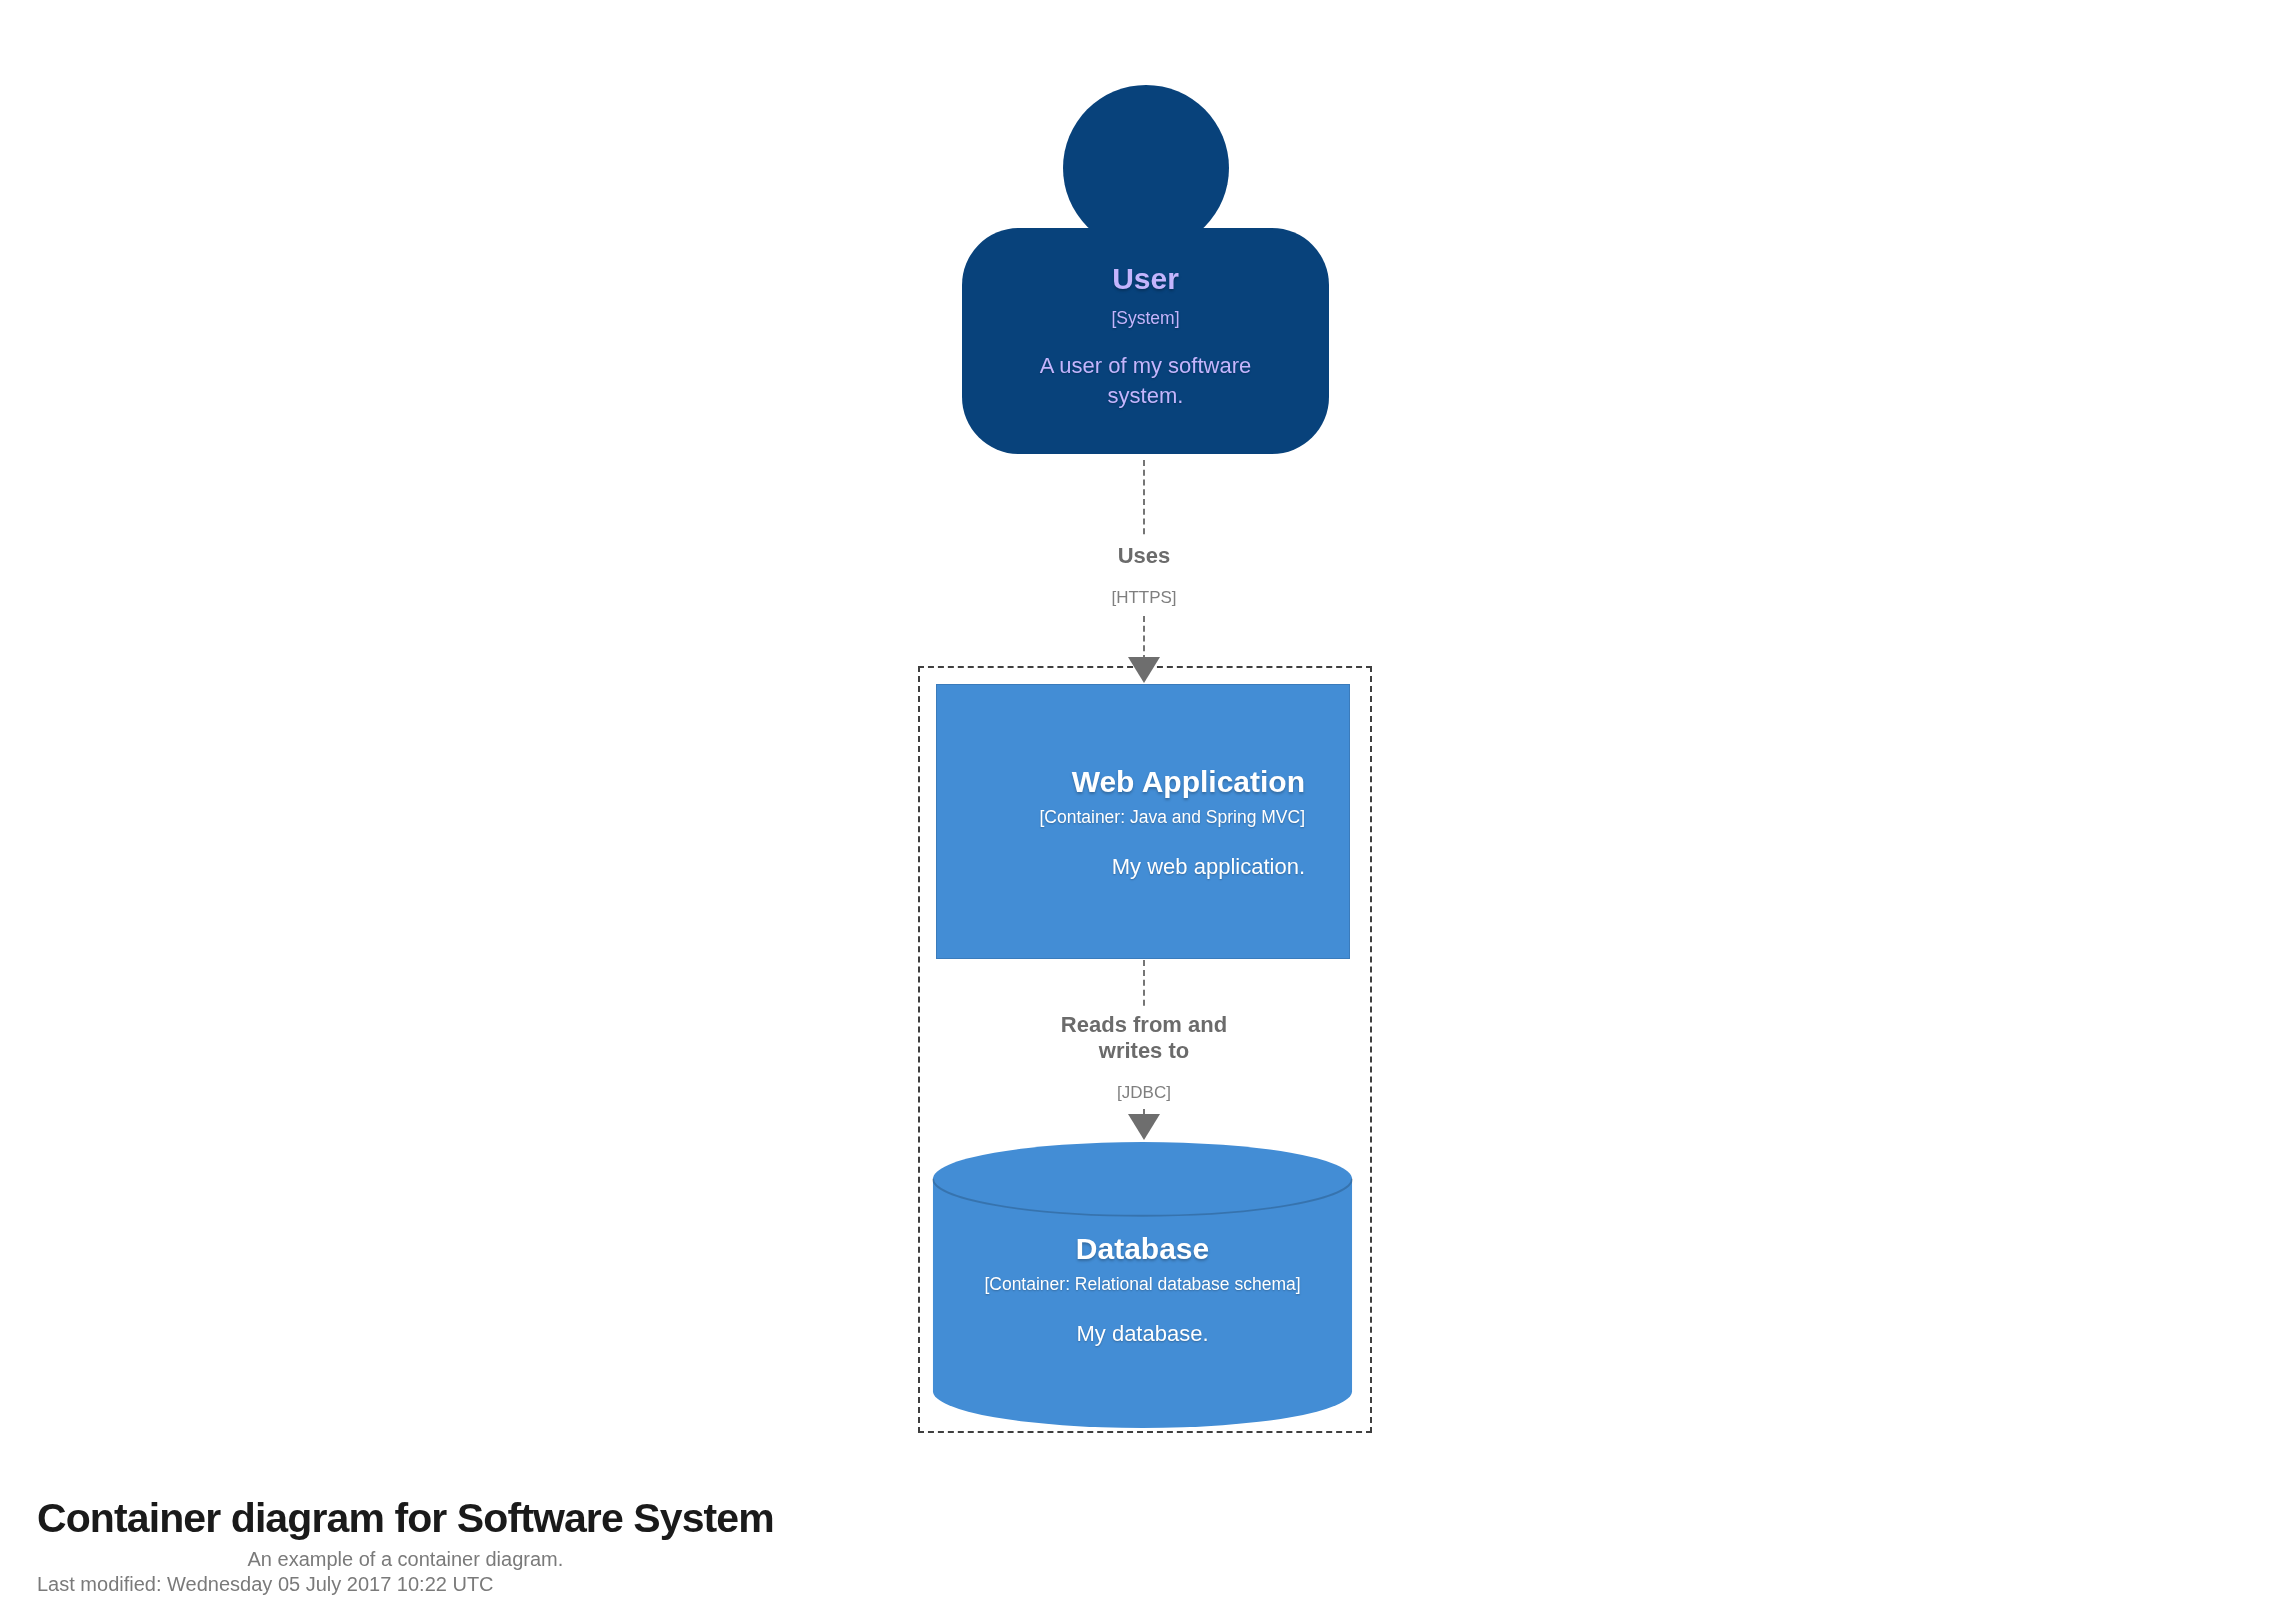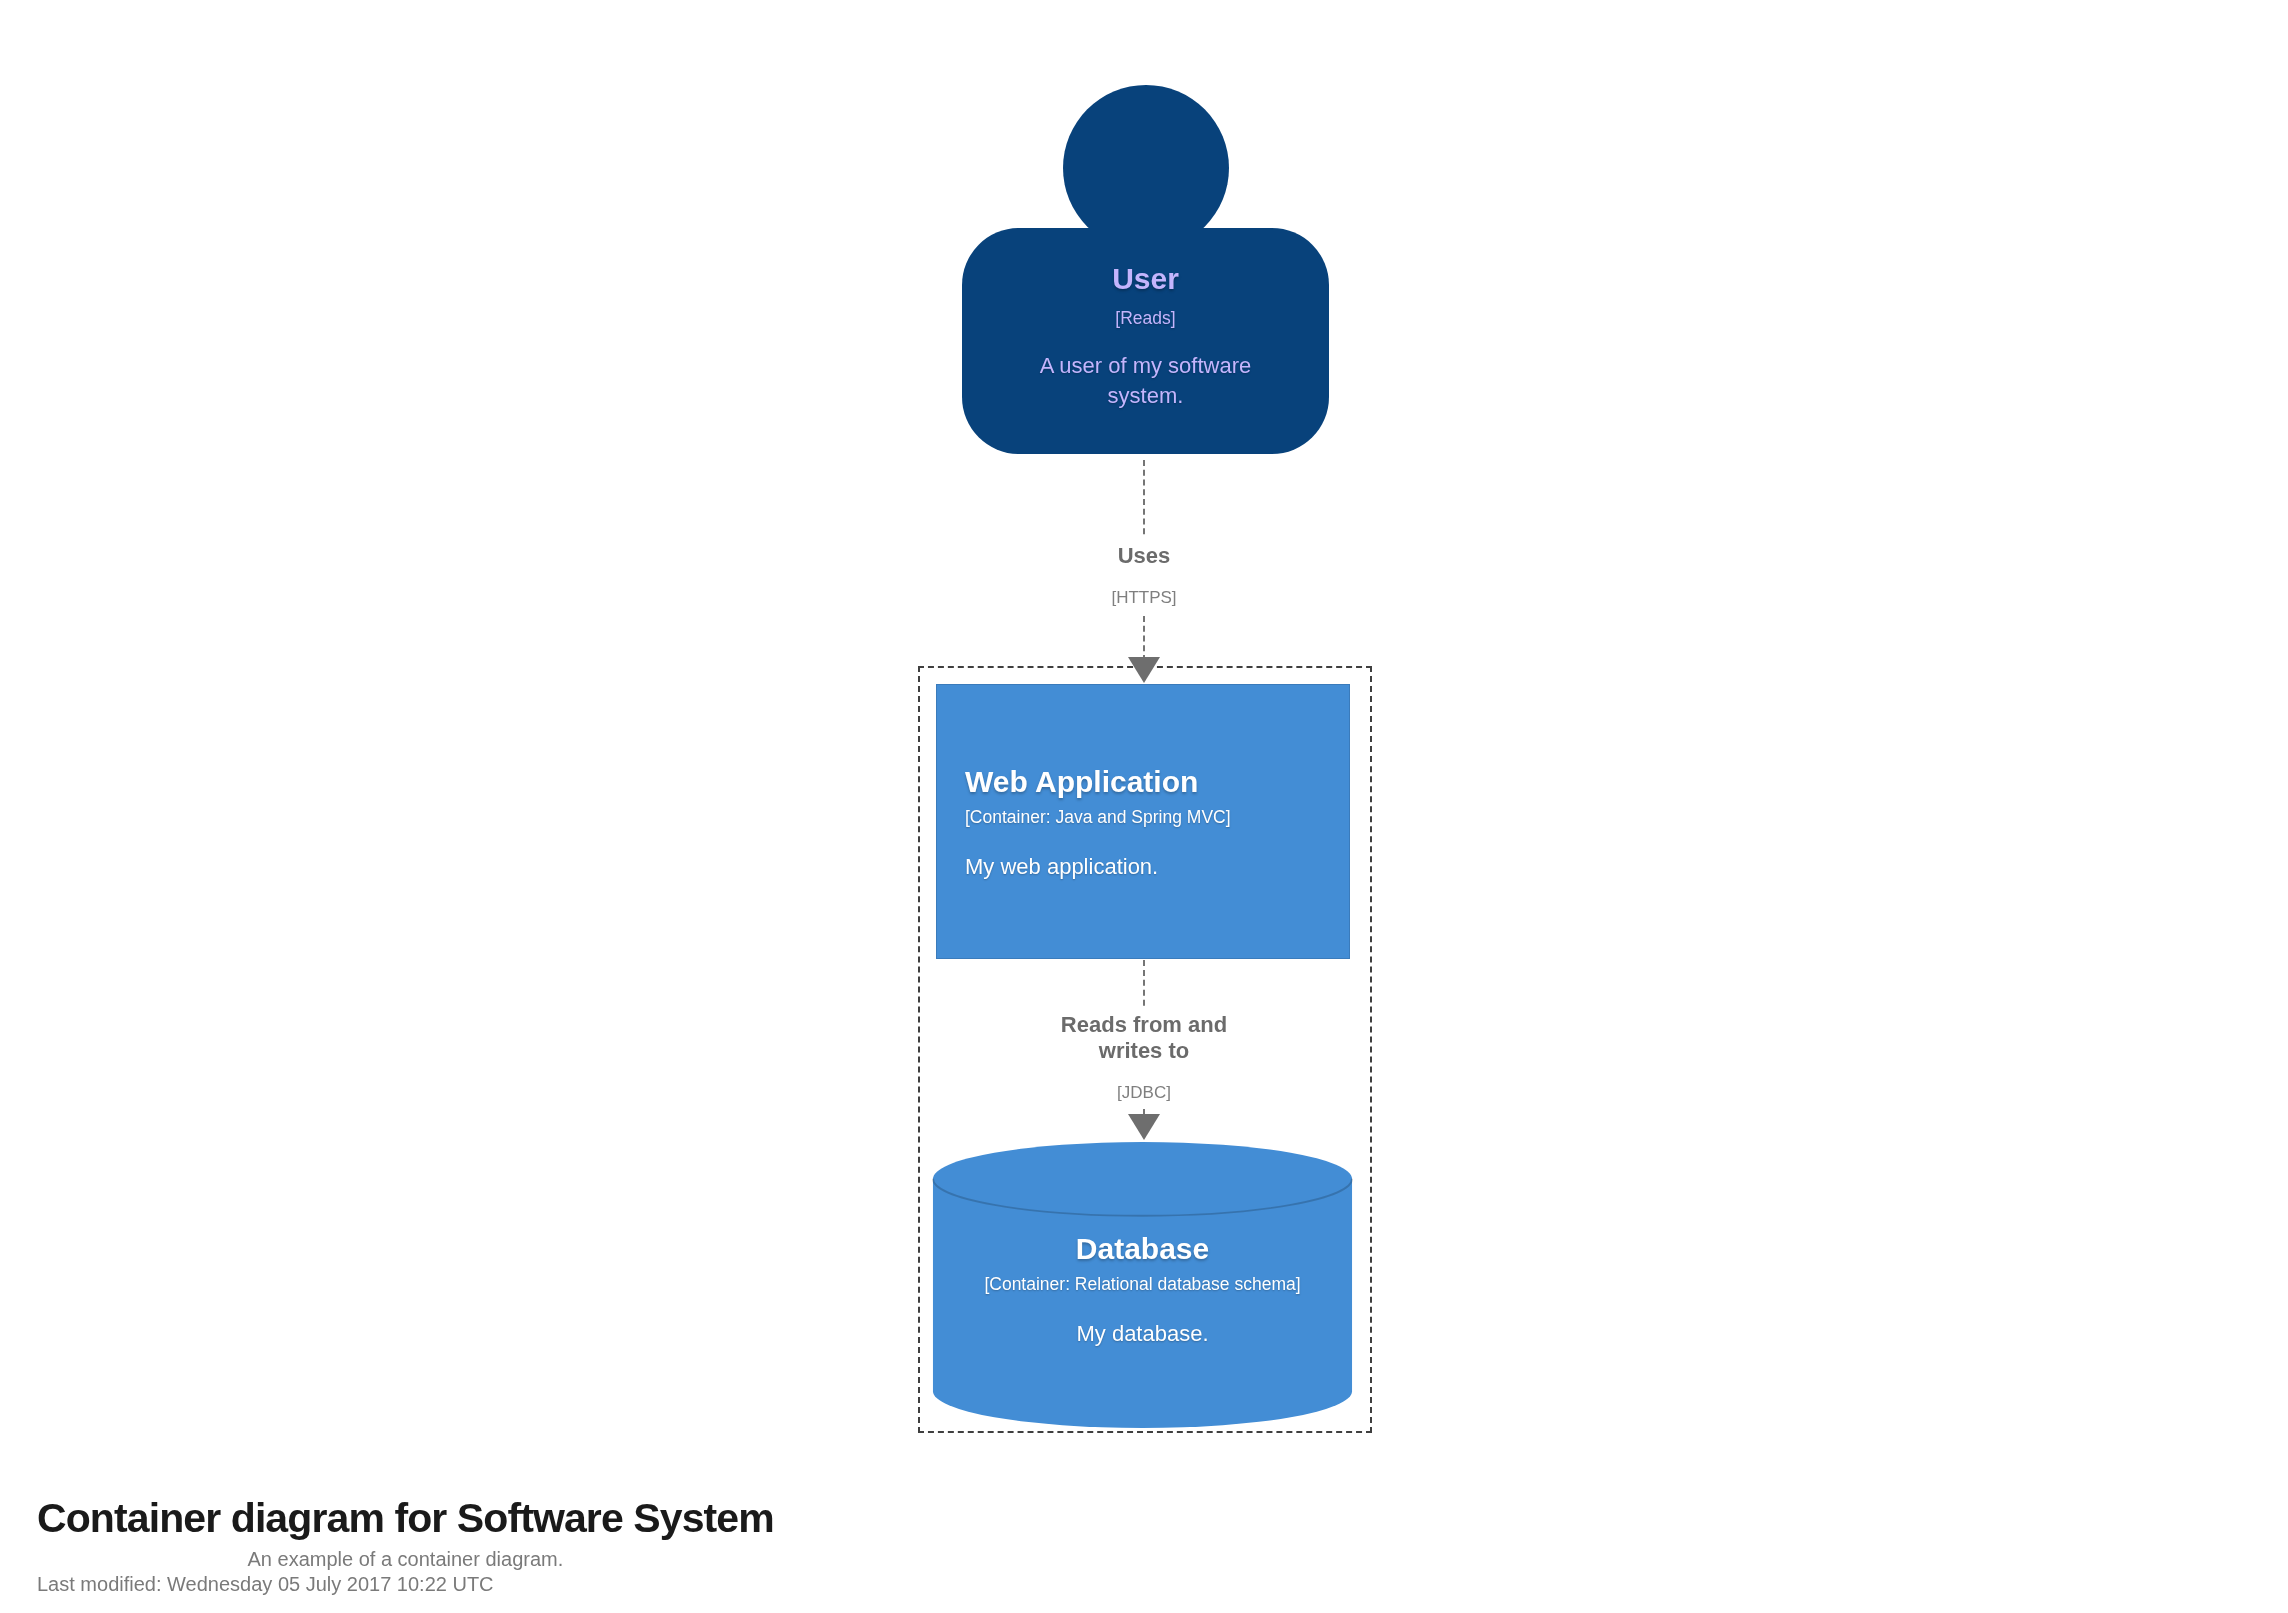"[Reads]" div.node-meta { text: Reads -> System }
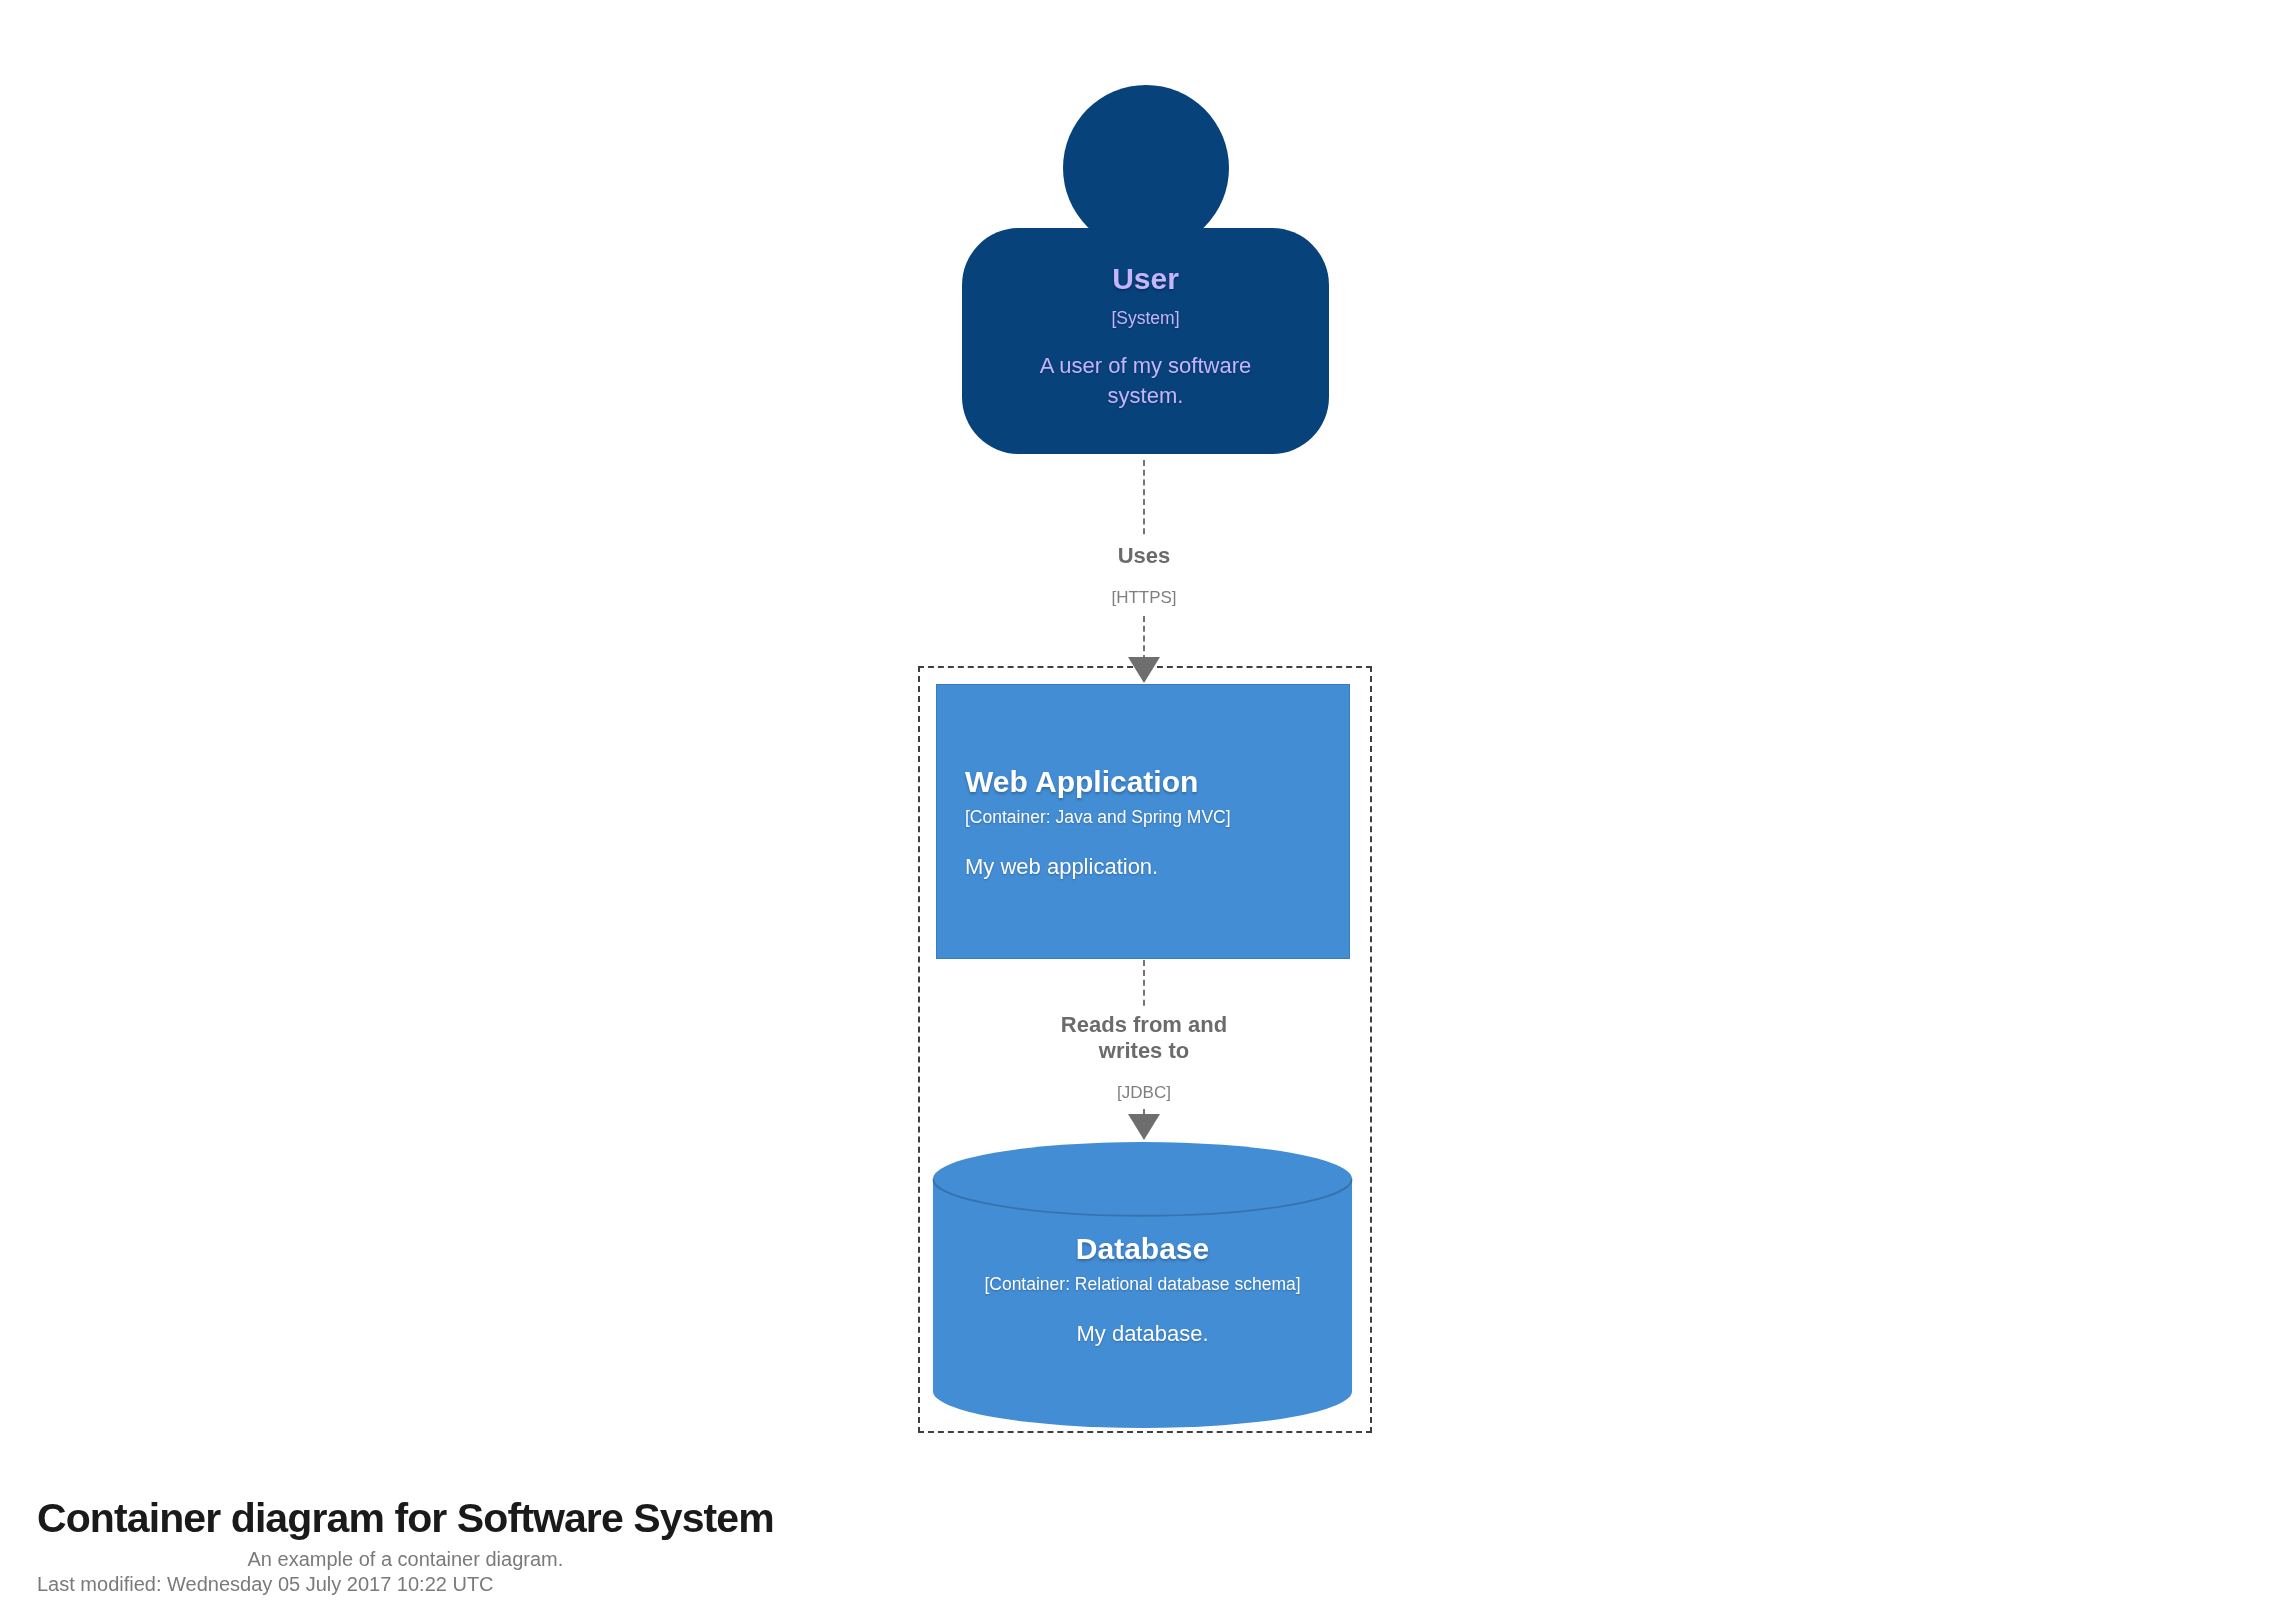"Web Application" .webapp-box { padding: 79px 32px 0 28px -> 79px 44px 0 28px; text-align: left -> right }
